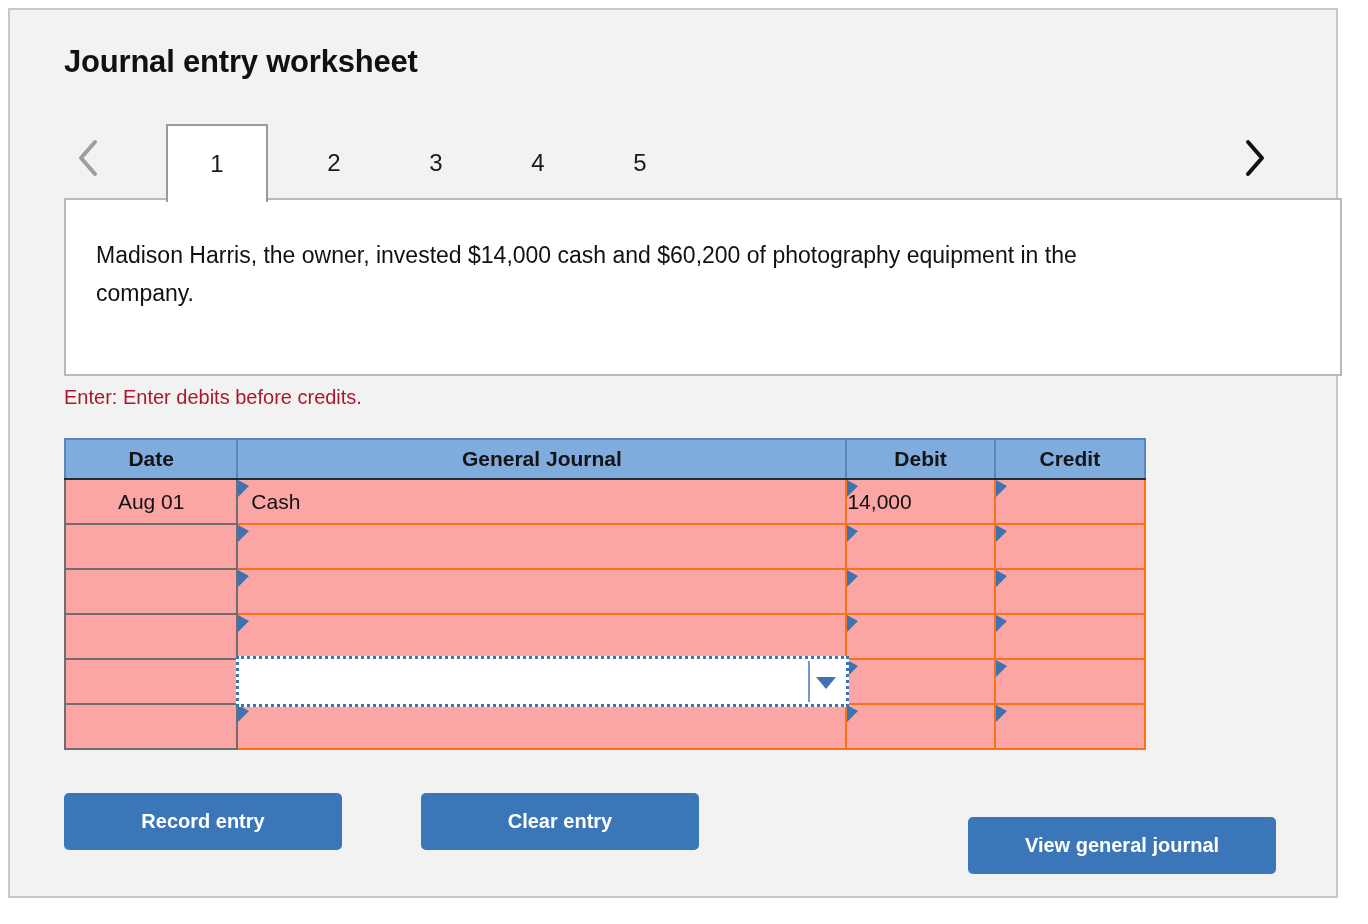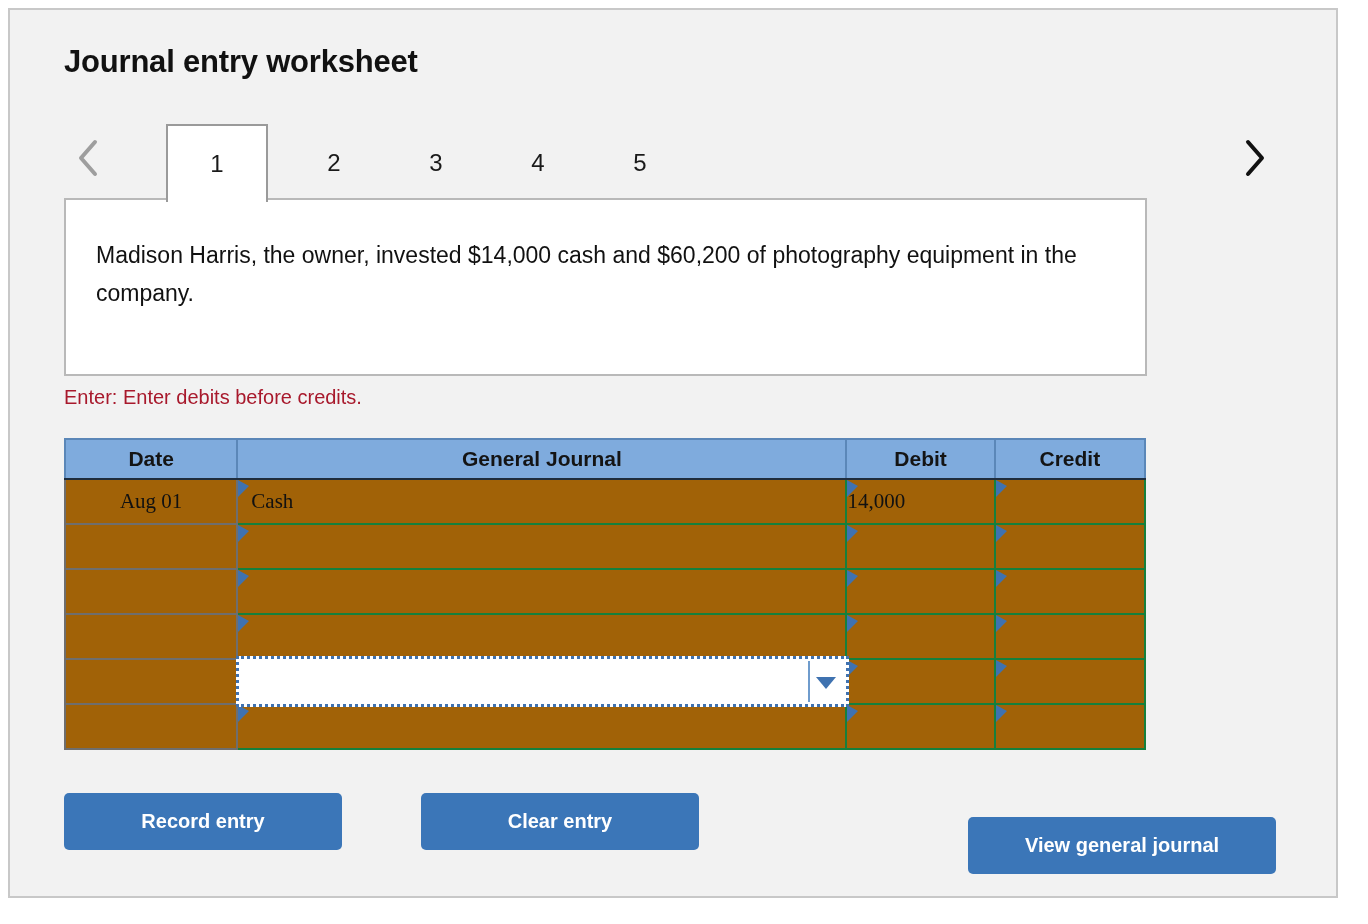"Madison Harris, the owner, invested" #scenario-panel { width: 1083px -> 1278px }
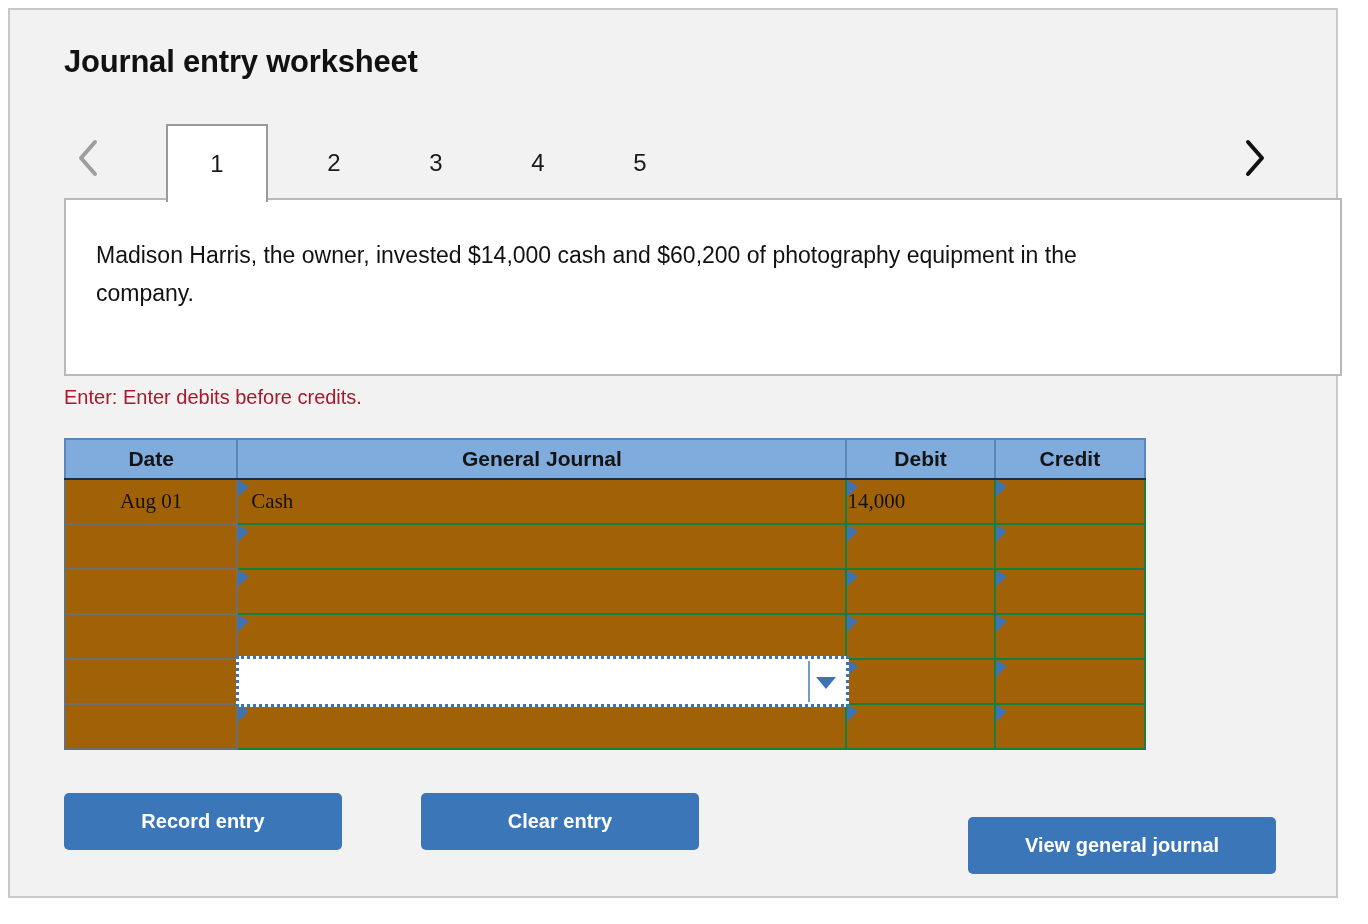"Aug 01" #journal-table td { background: #a16207 -> #fca5a5; font-family: Liberation Serif, serif -> none }
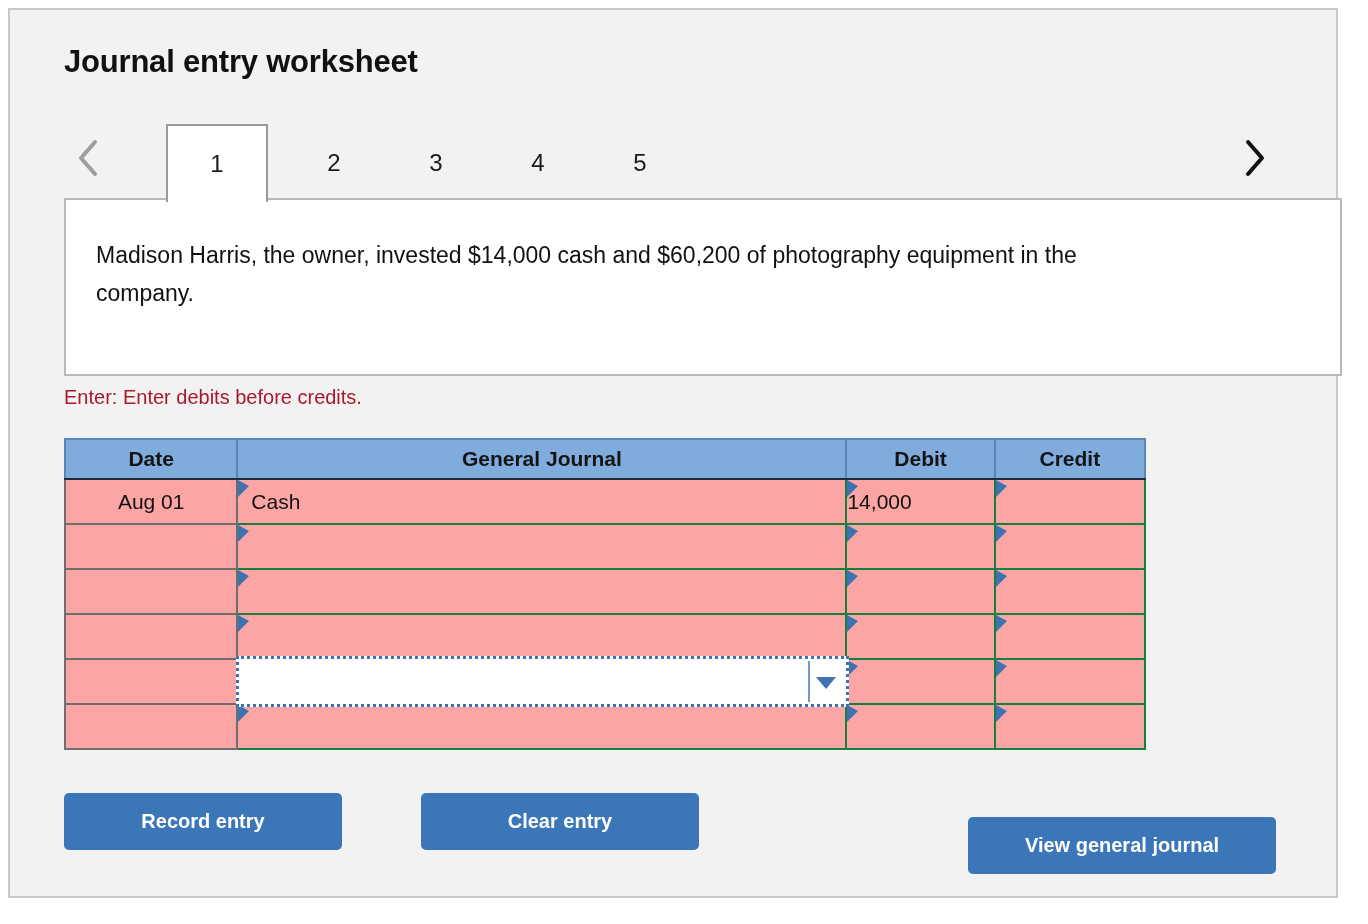"Cash" td.field-cell { border: 2px solid #15803d -> 2px solid #f97316 }
